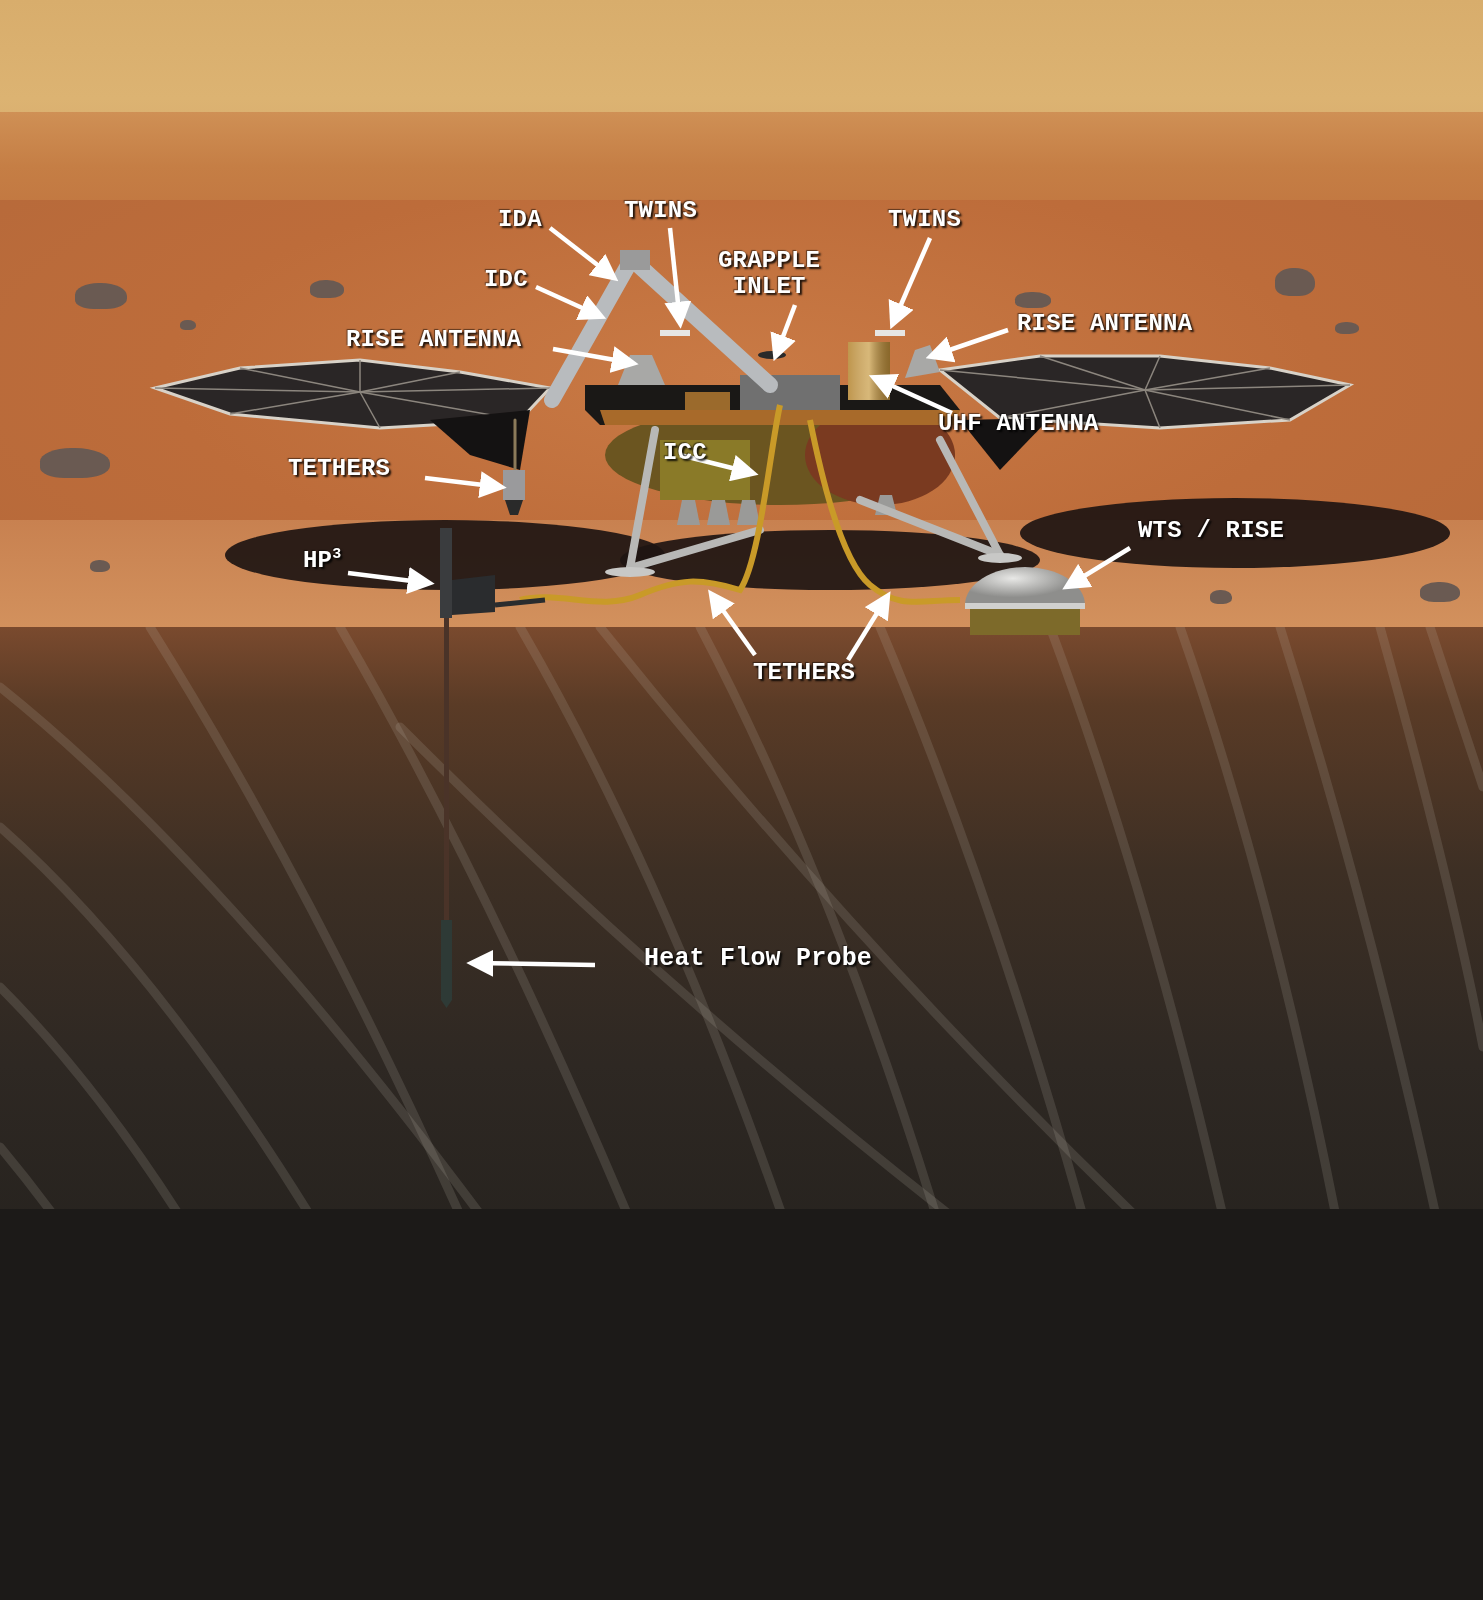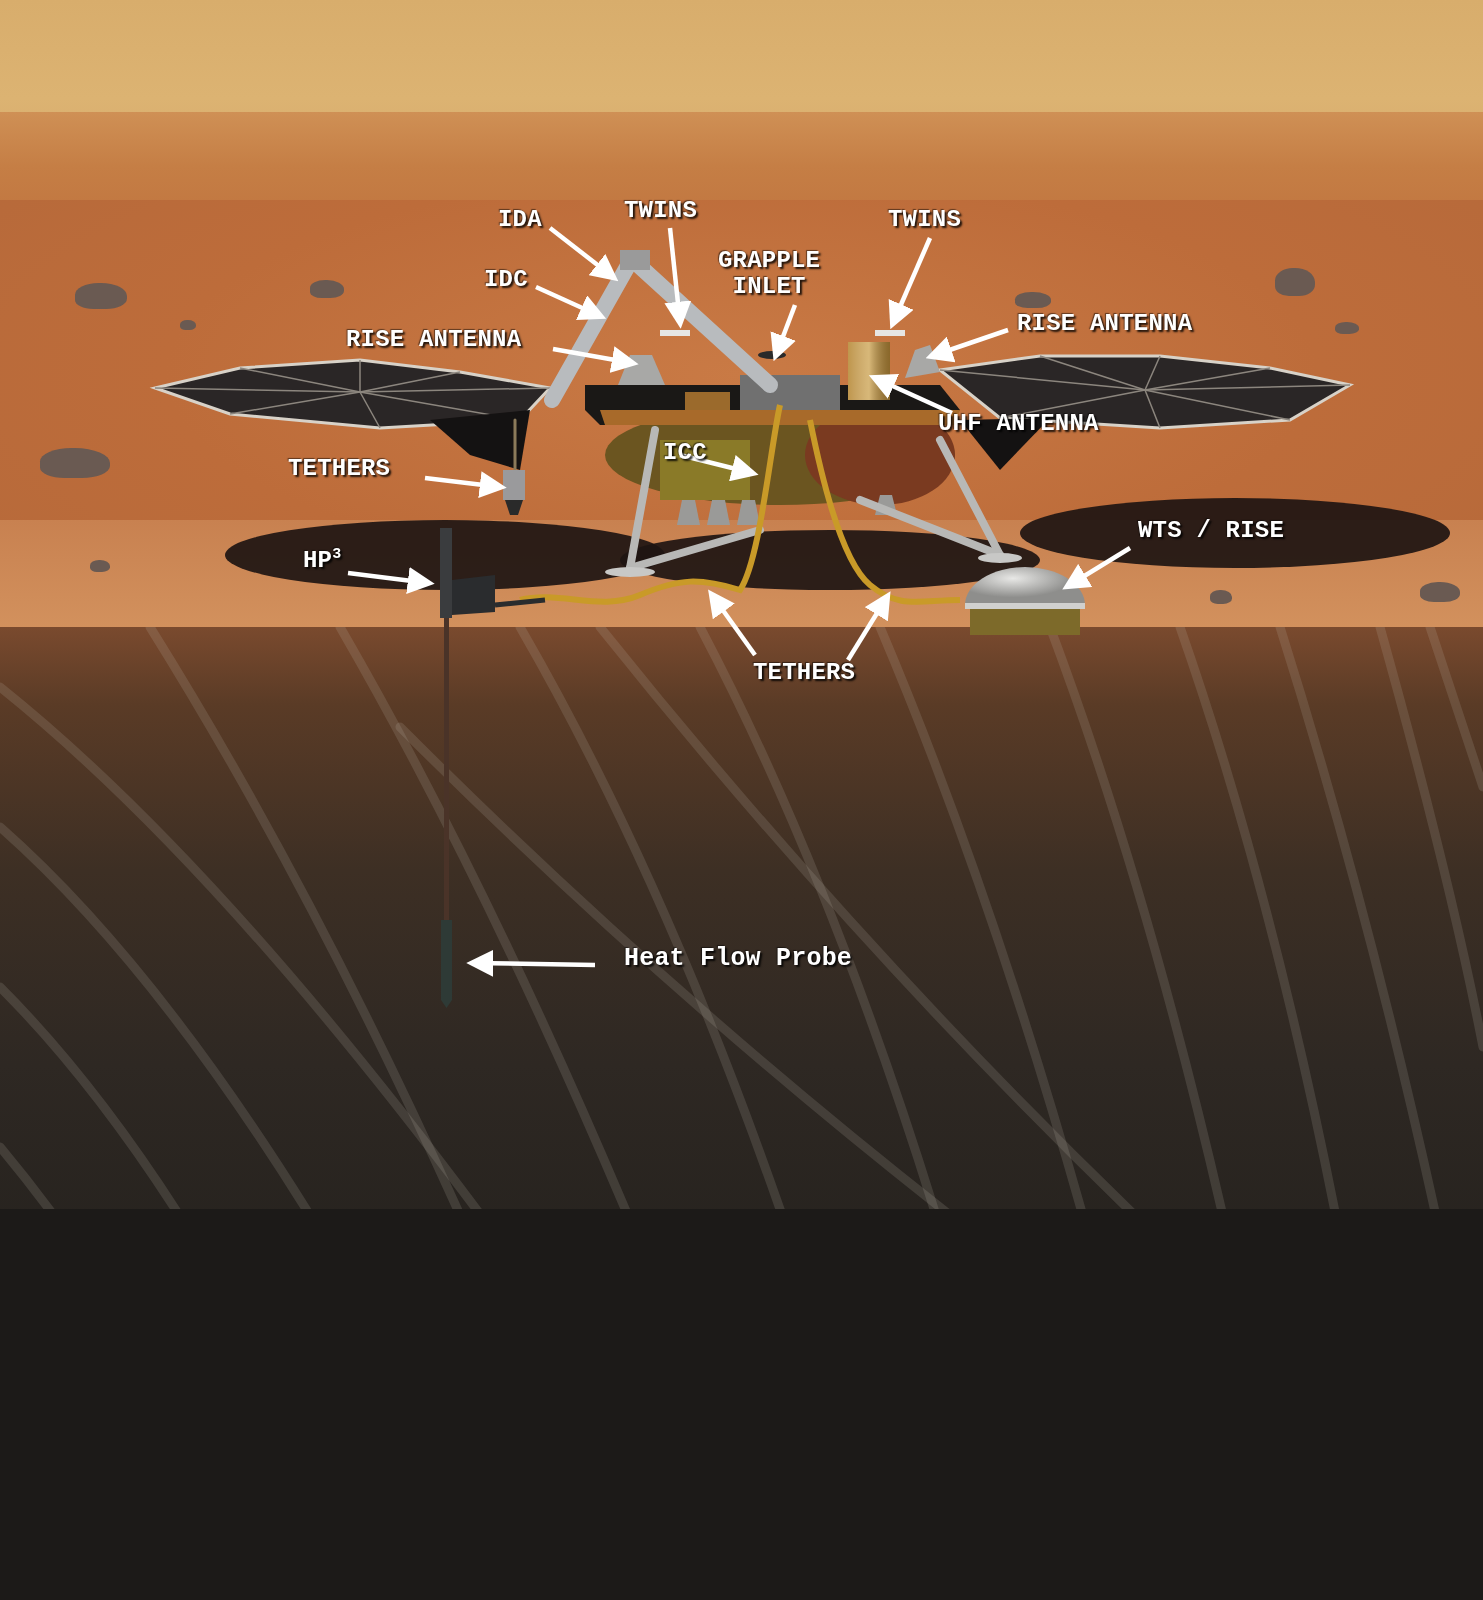"Heat Flow Probe" div.label { left: 624px -> 644px }
